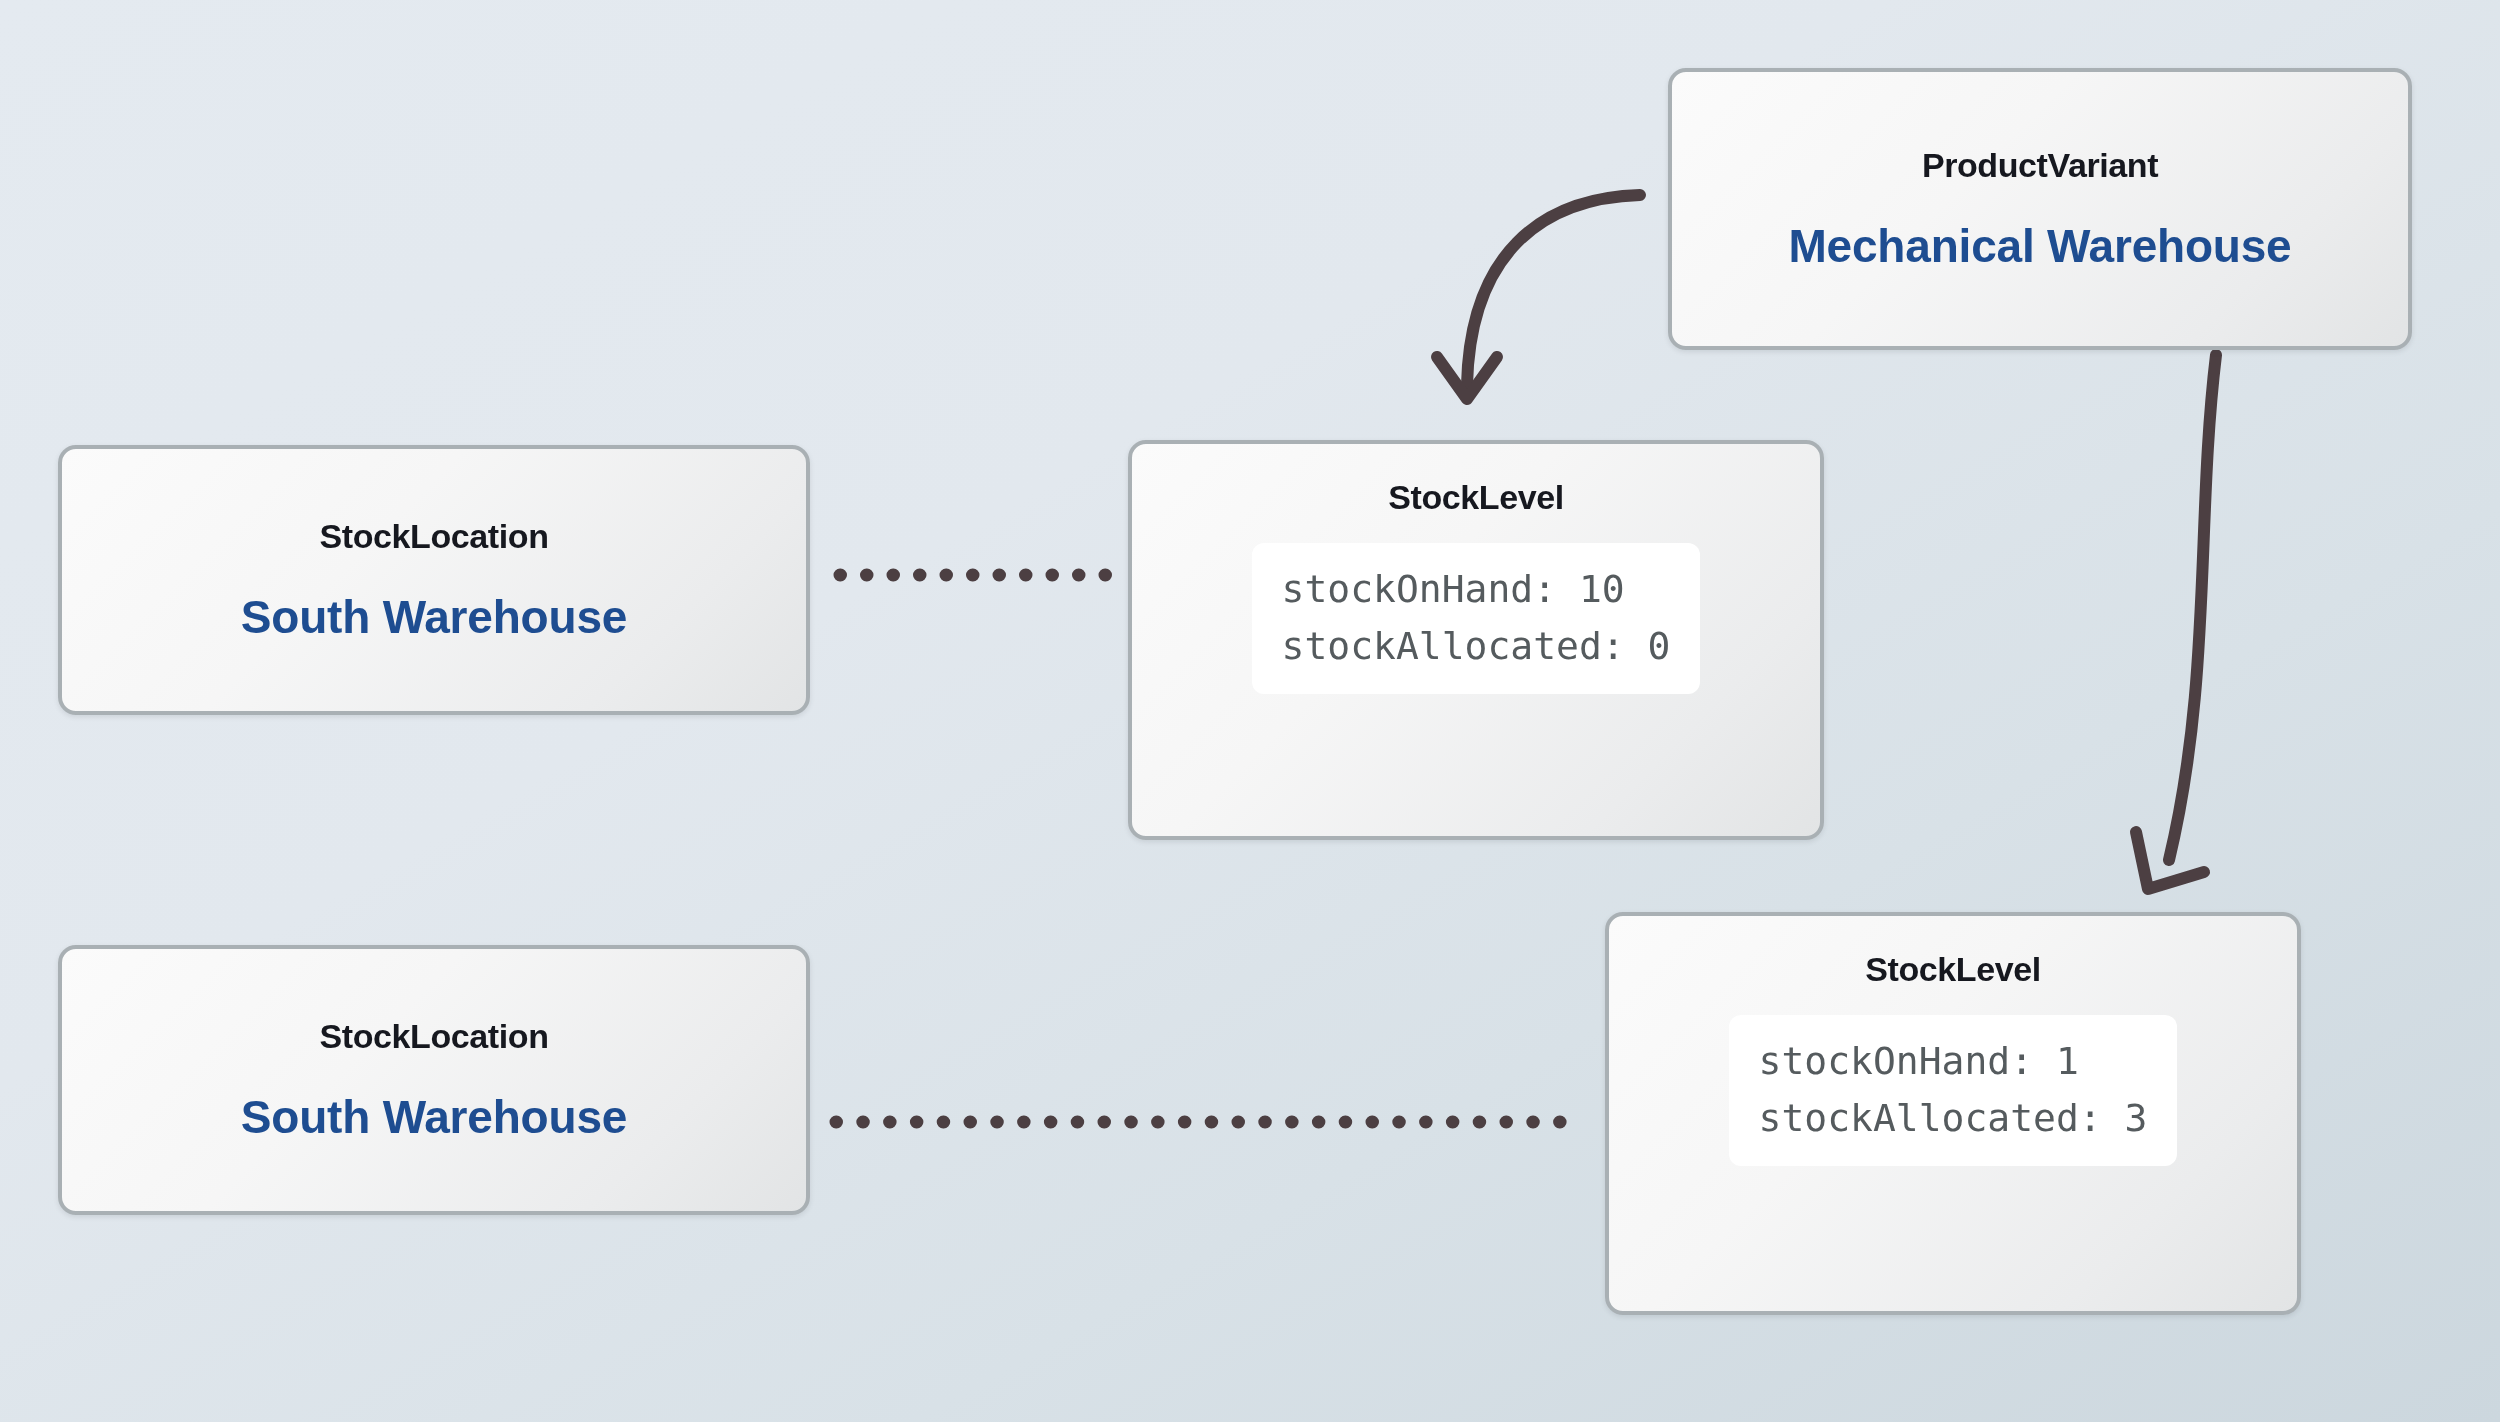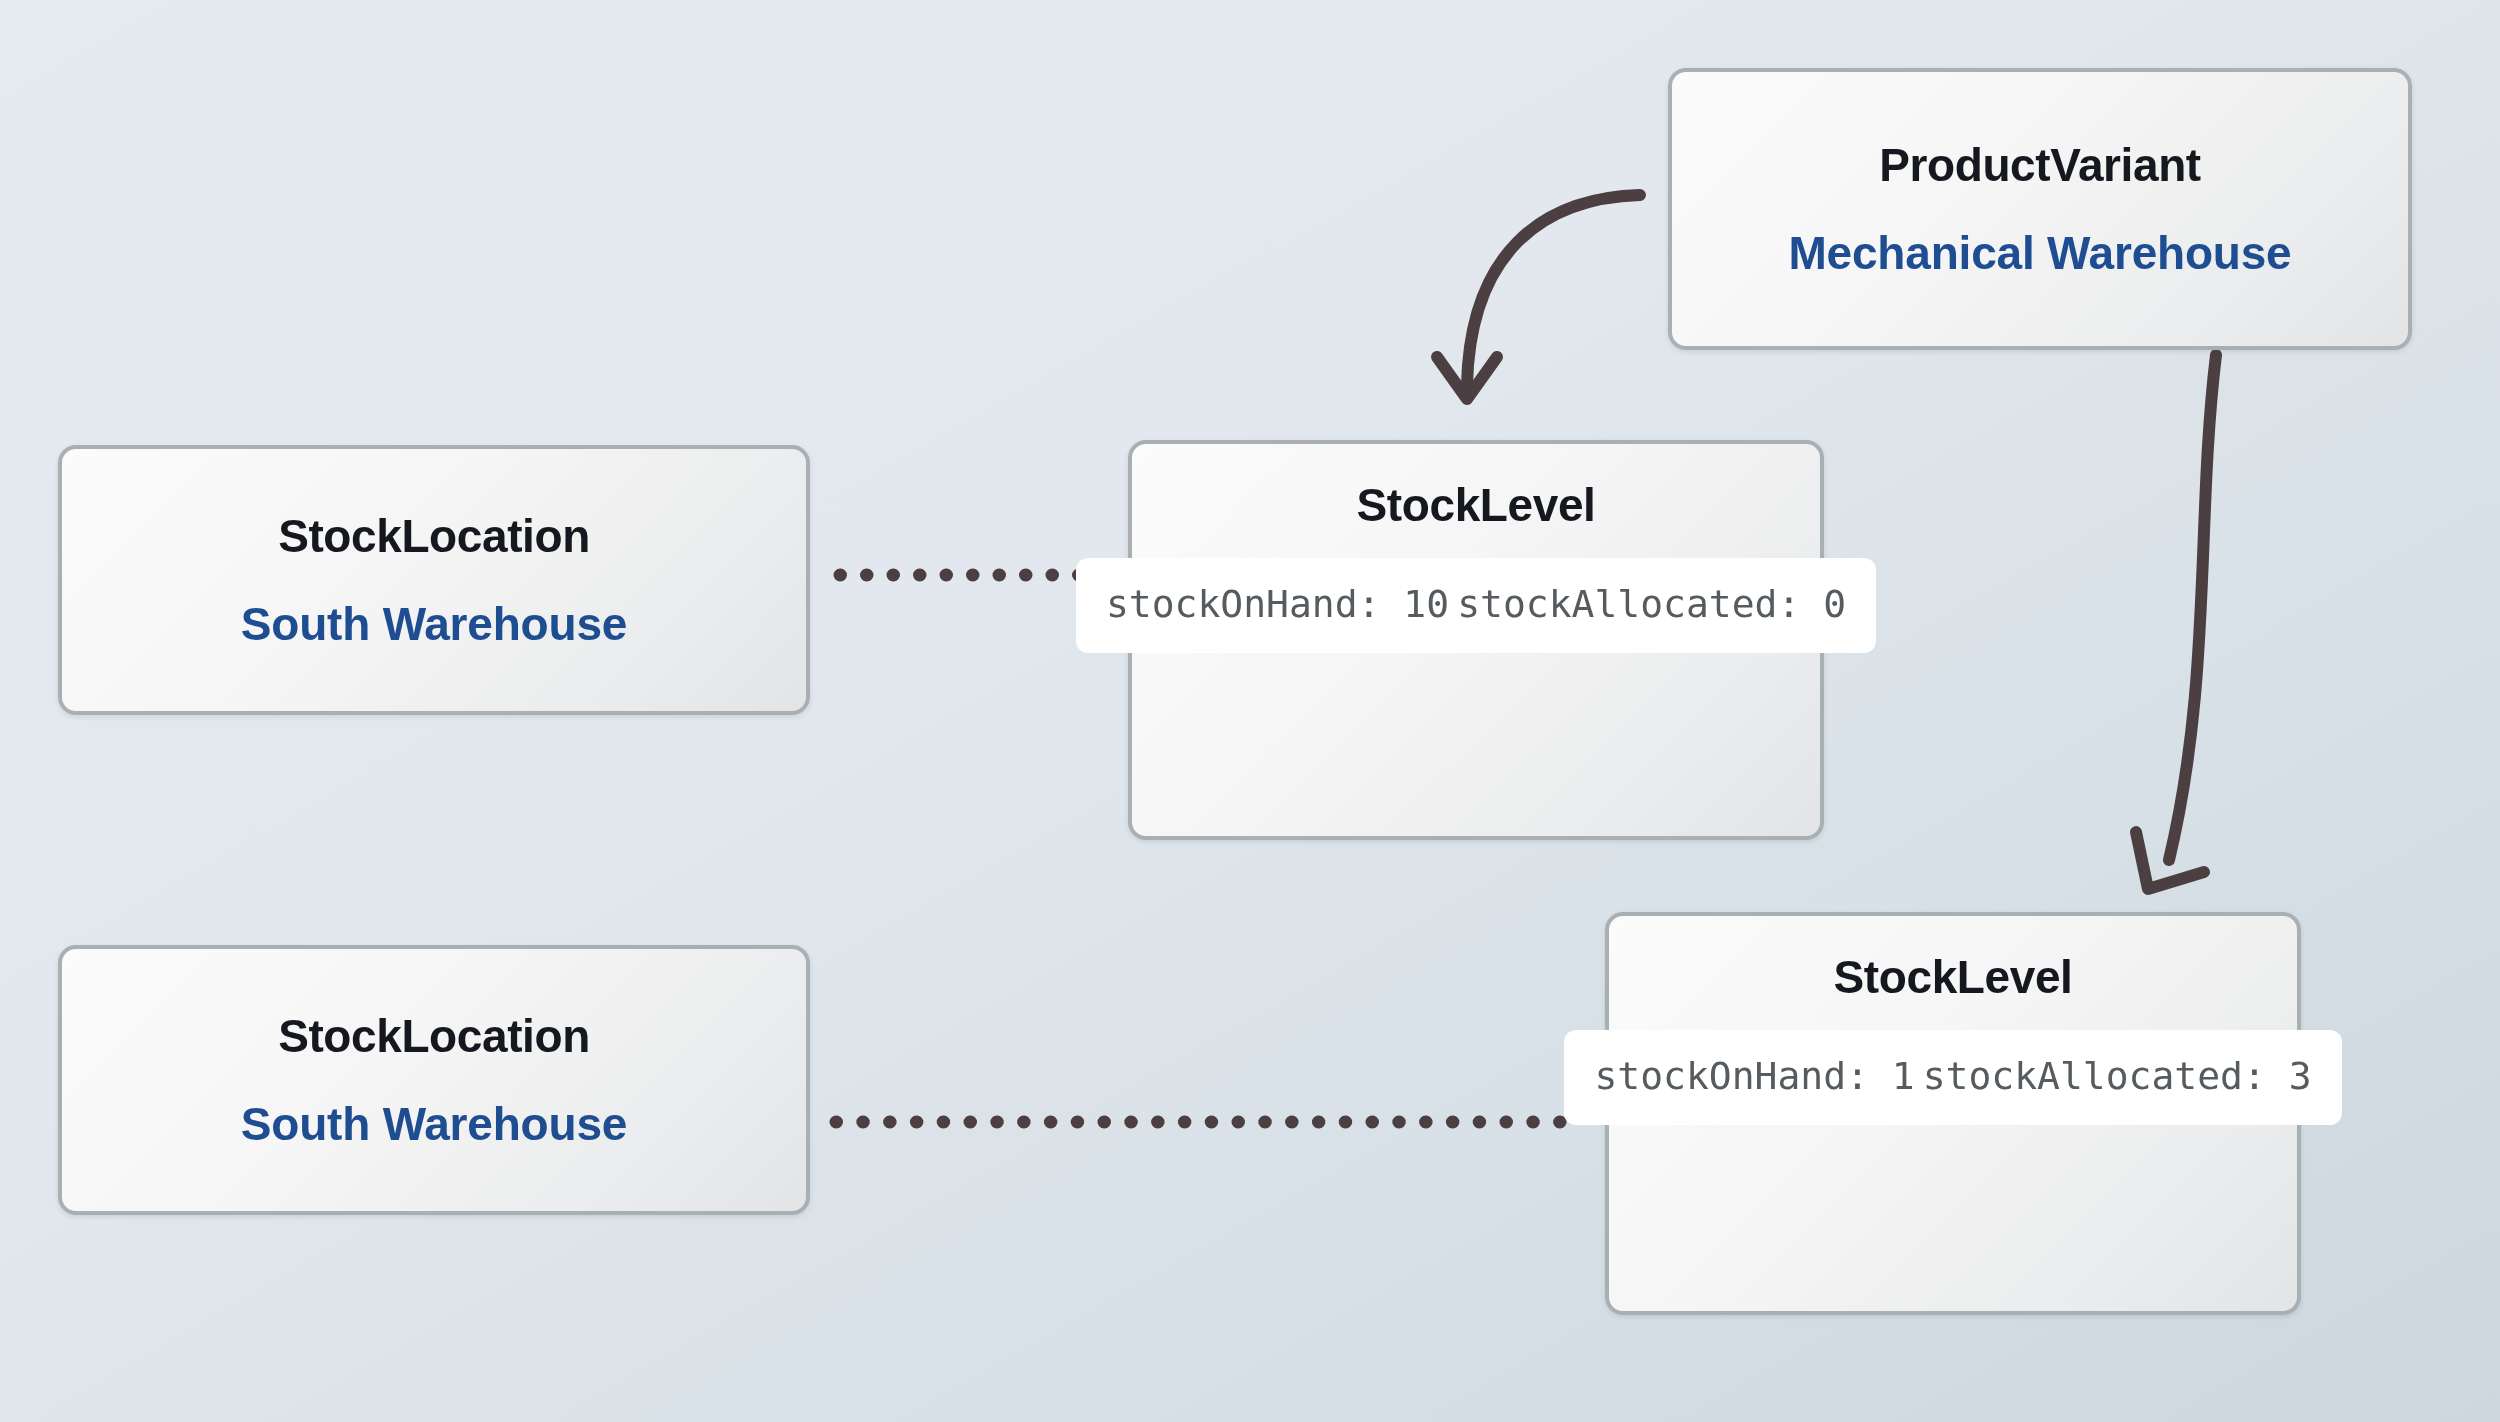"ProductVariant" .node-title { font-size: 46px -> 34px }
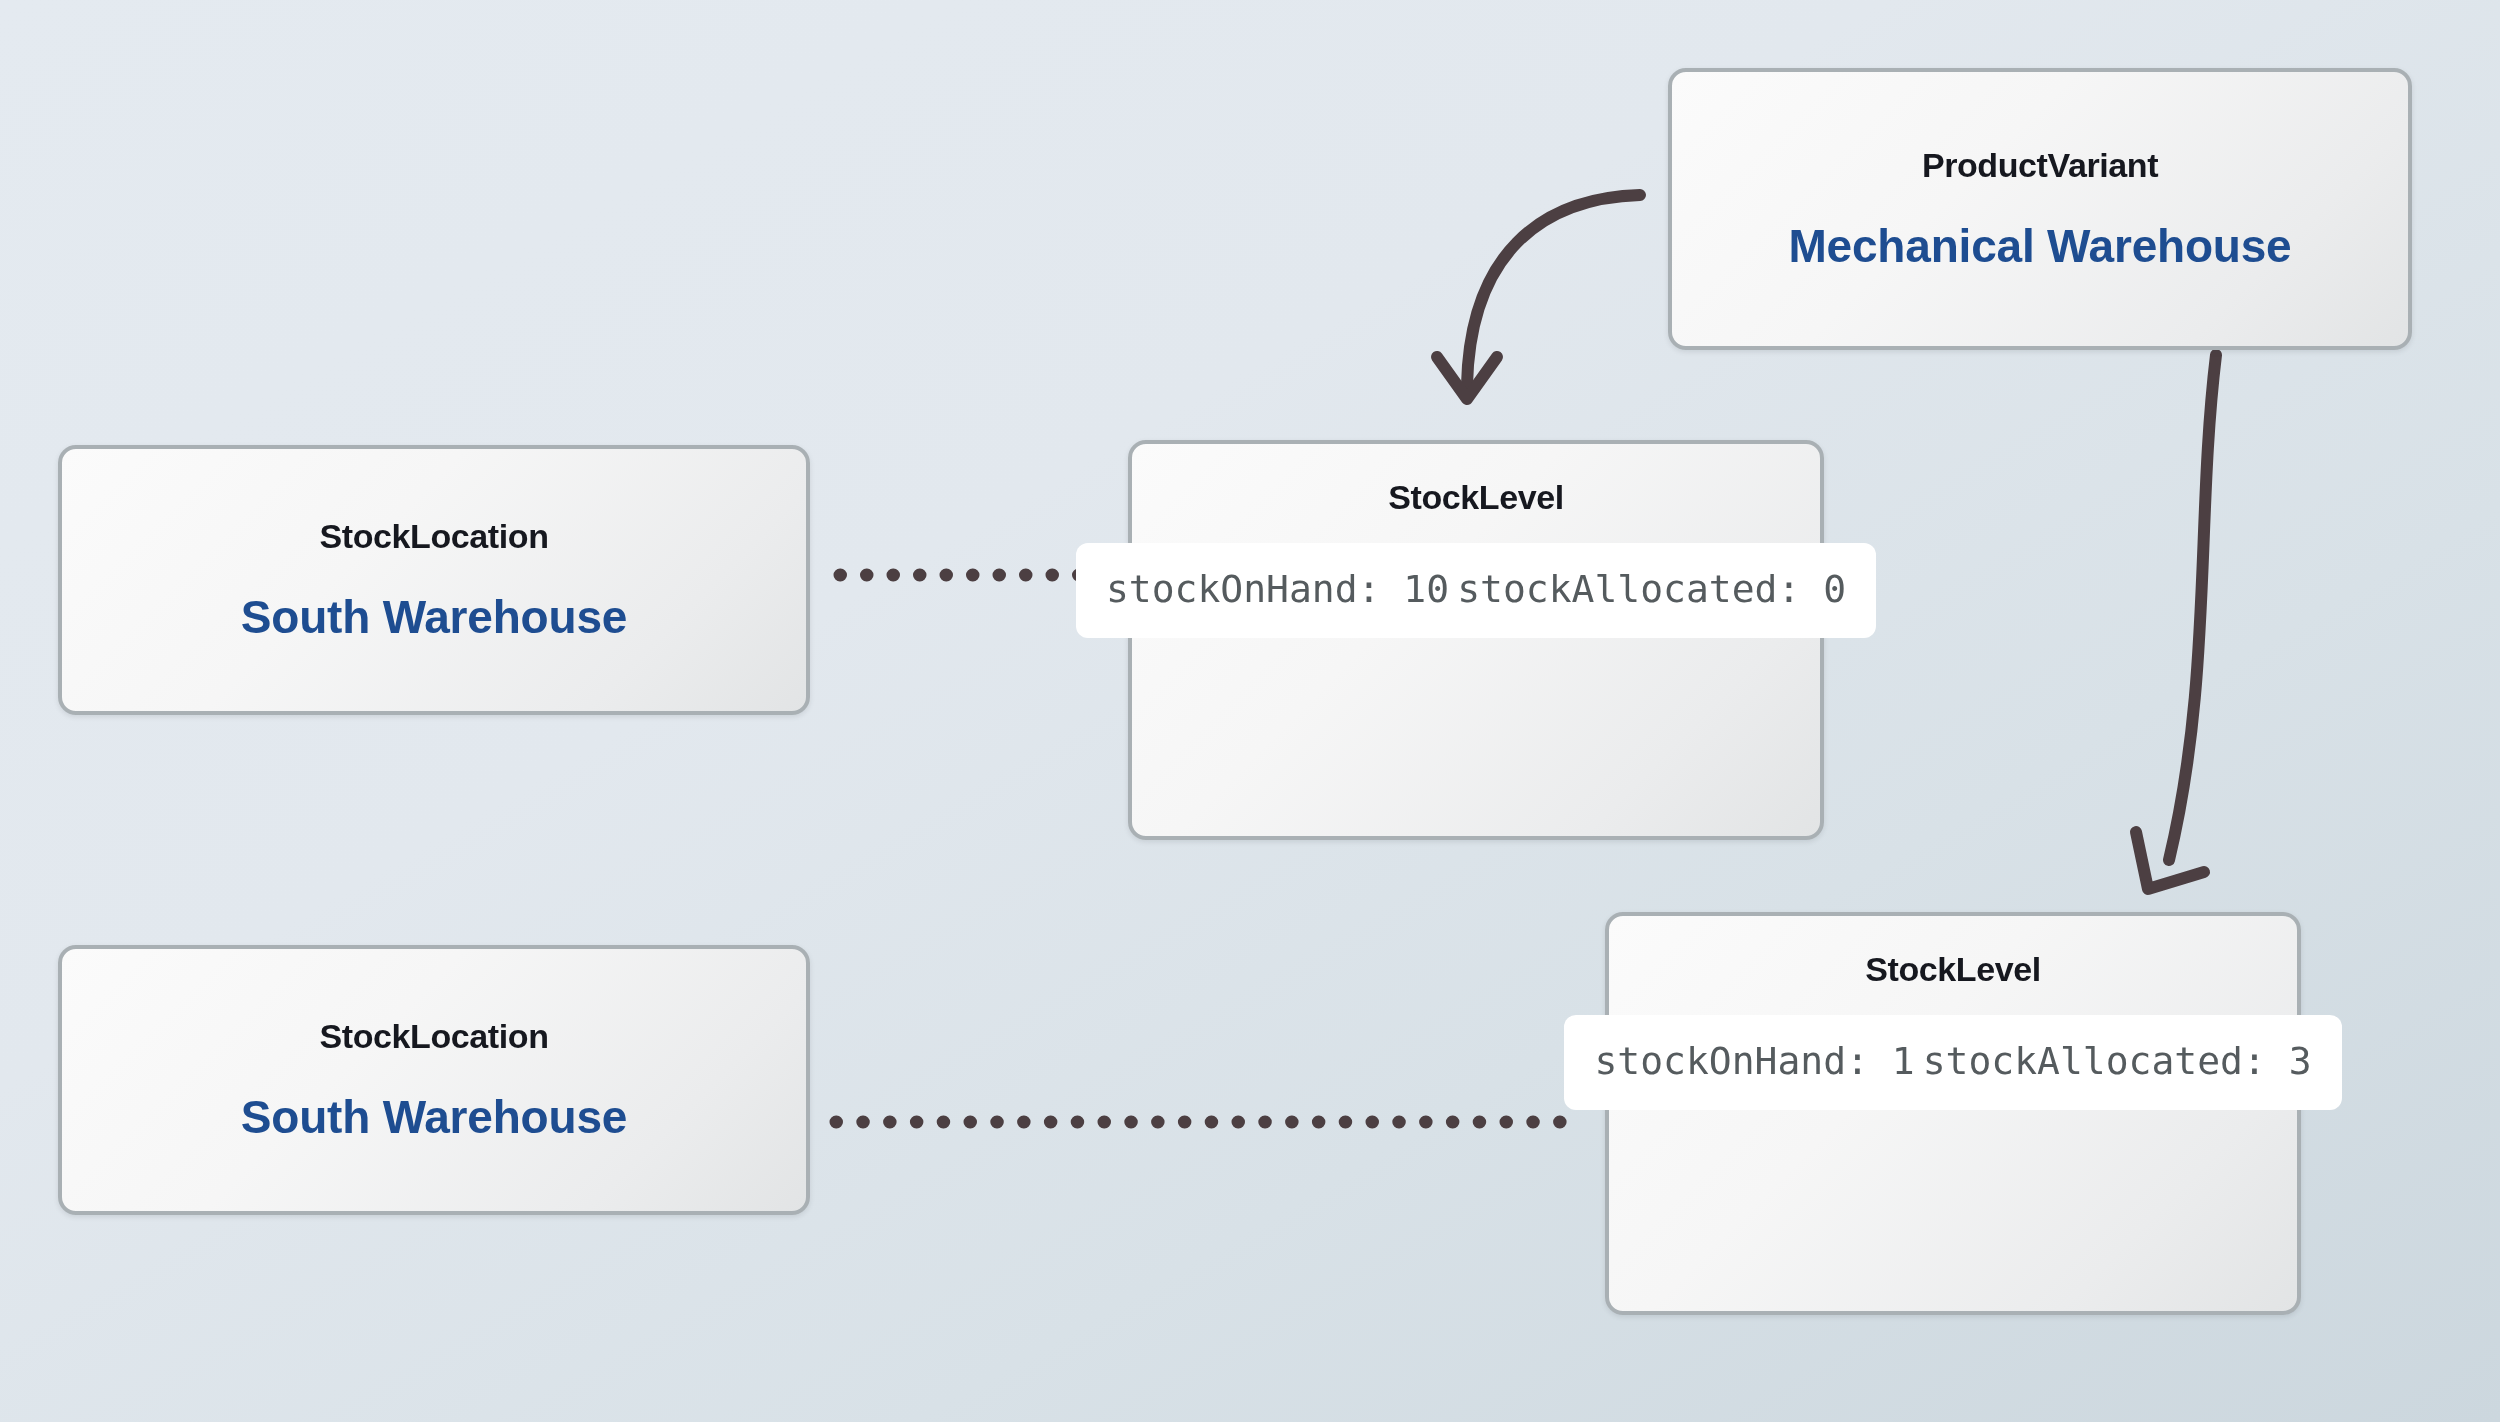"stockOnHand: 10" .field-panel { flex-direction: row -> column }
